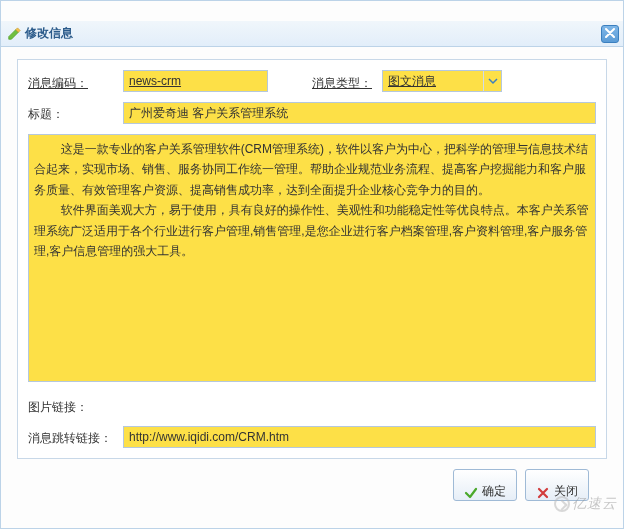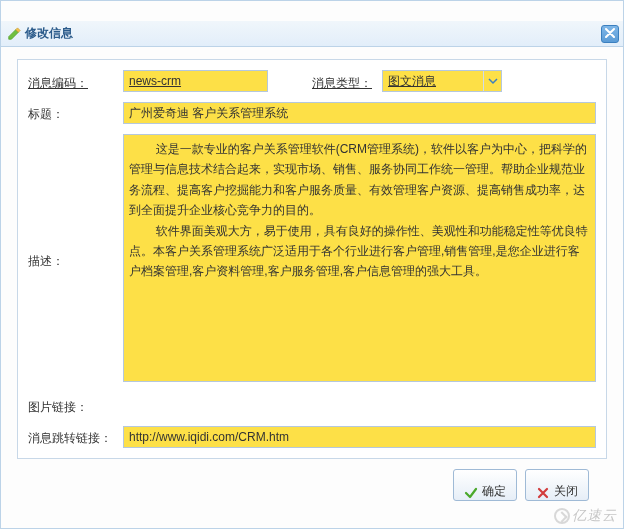"描述：" div.cell-label { html: <div>描述：</div> -> none }
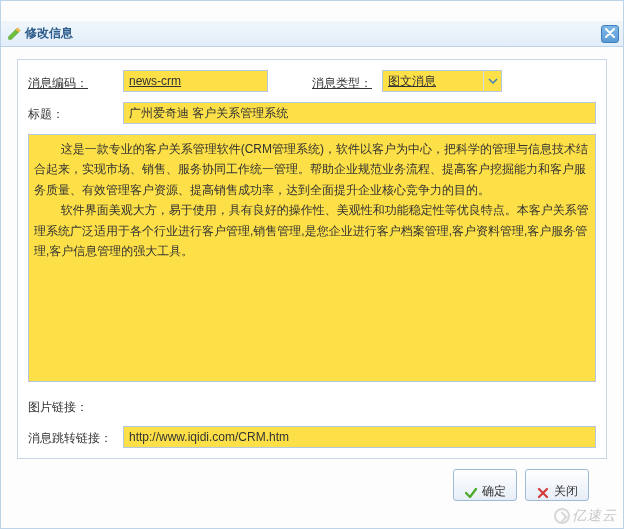"亿速云" .watermark { bottom: 2px -> 14px }
